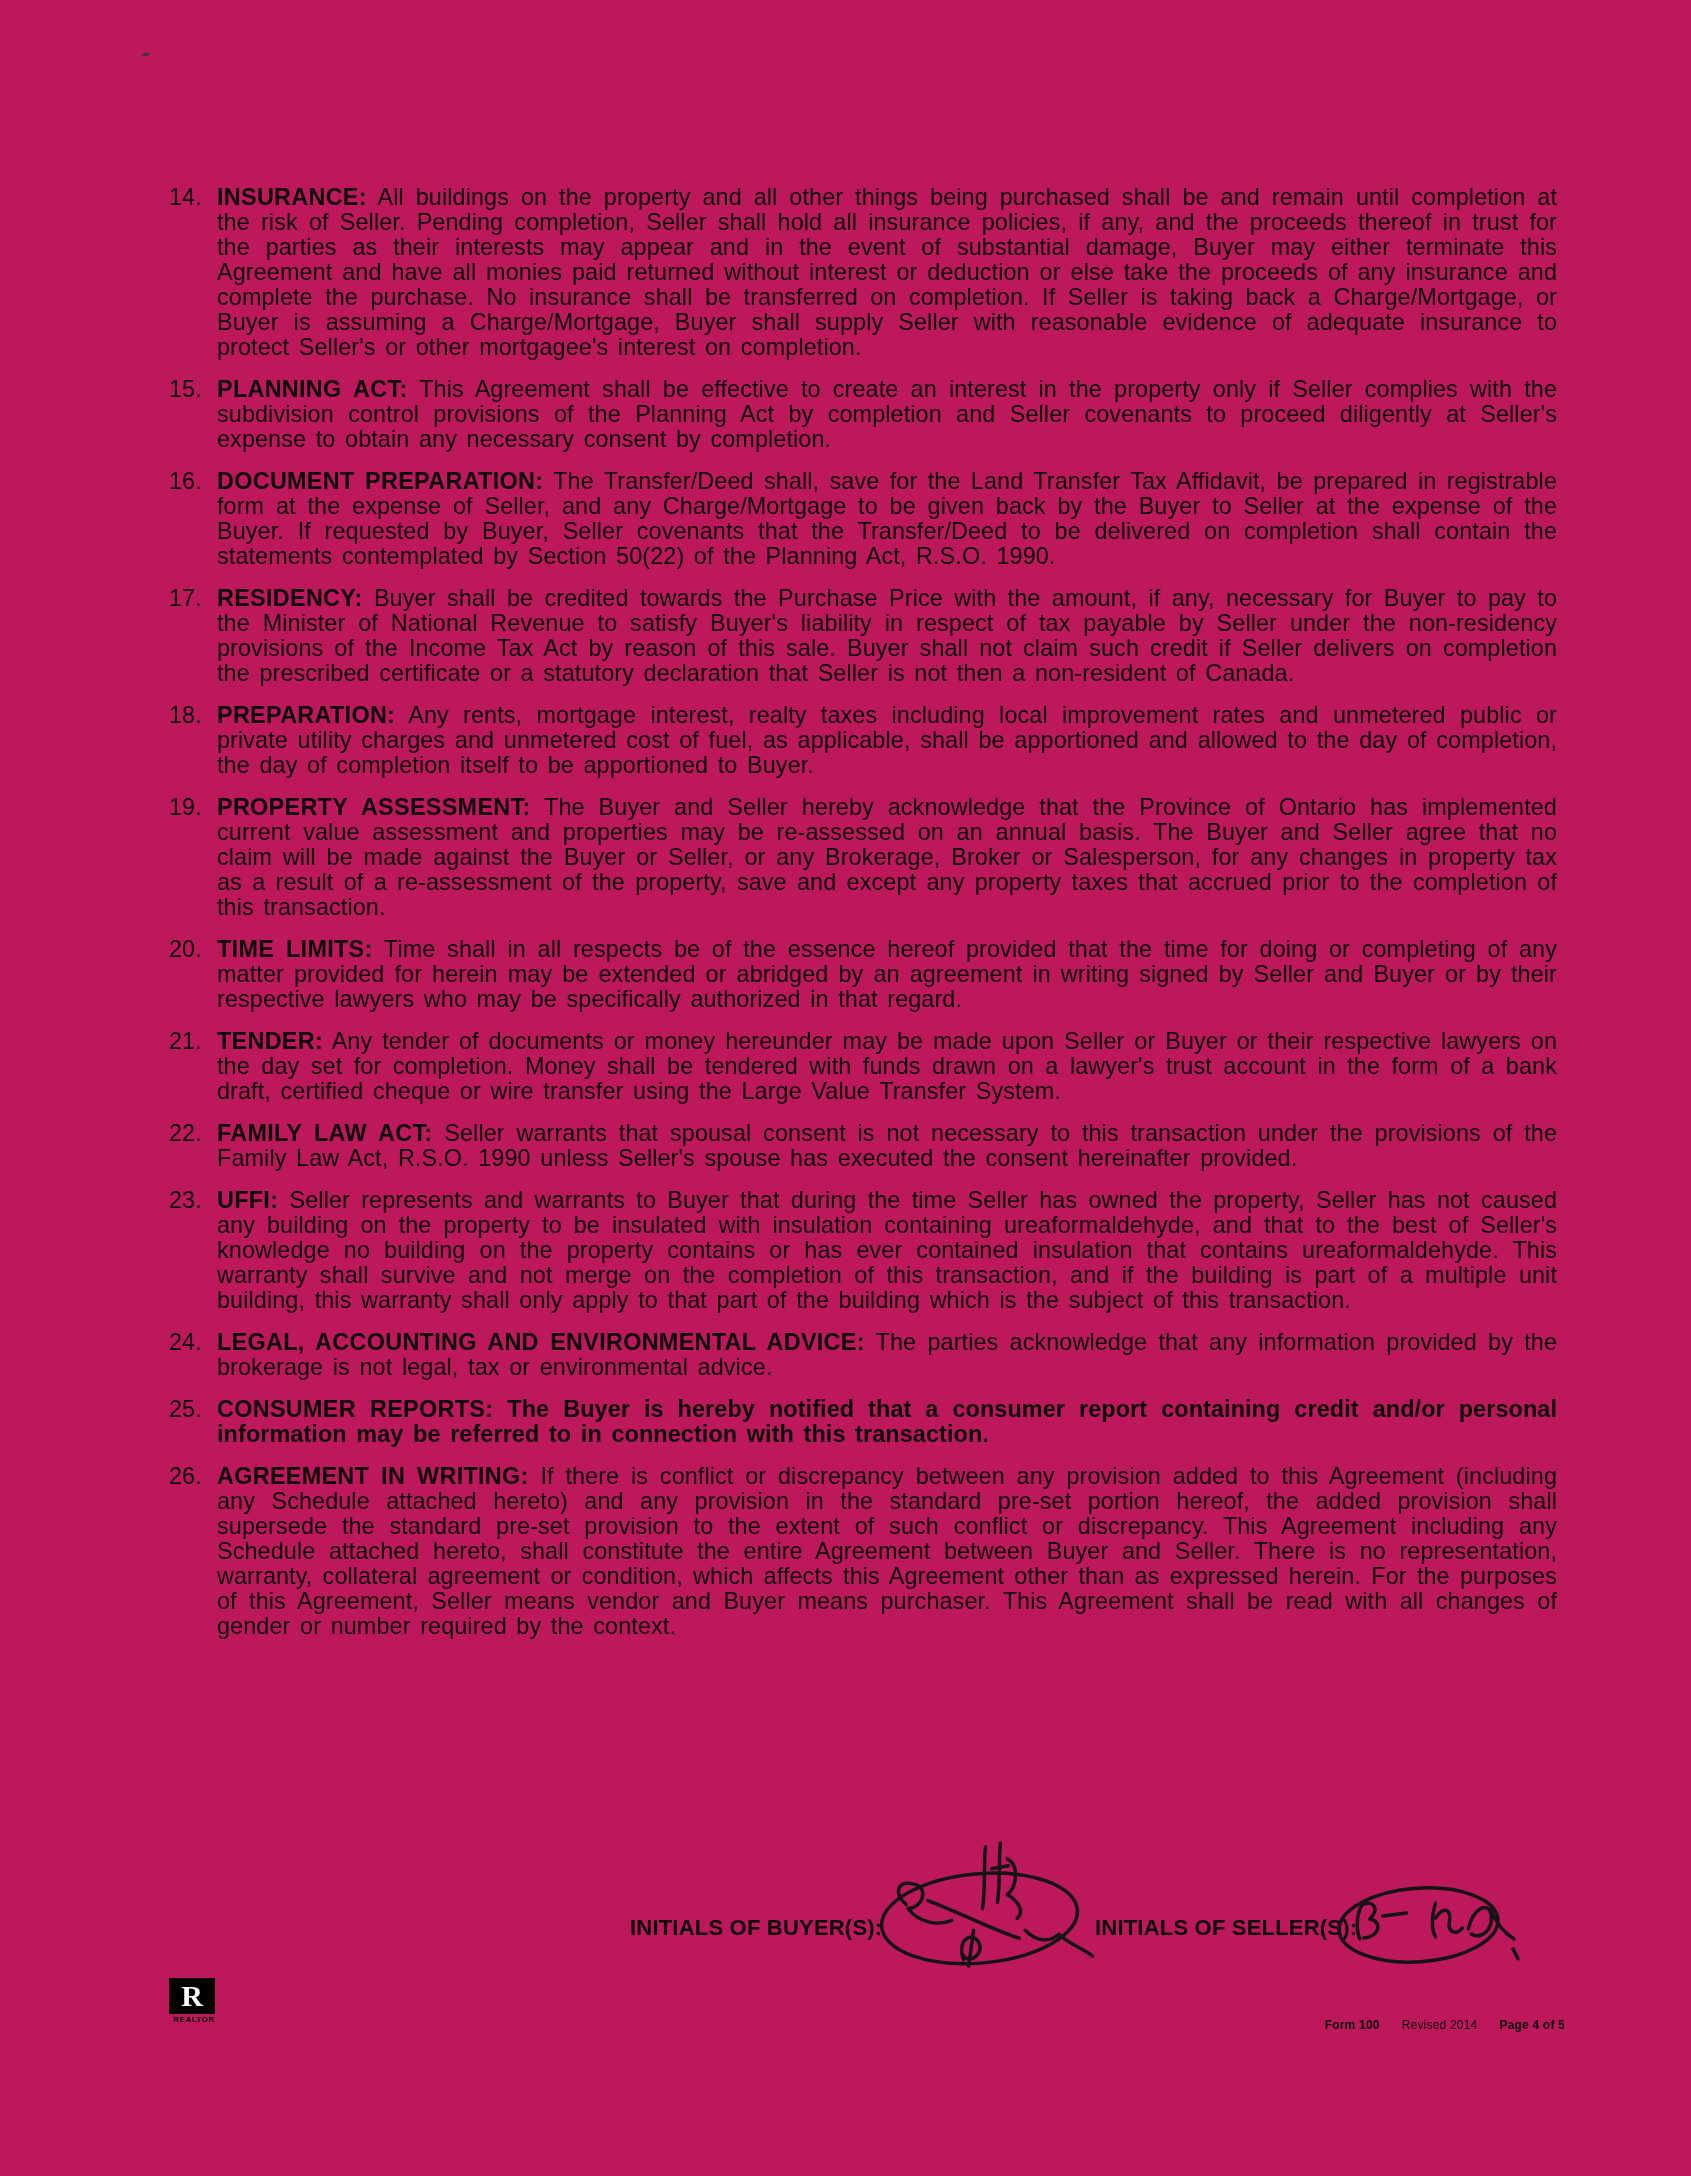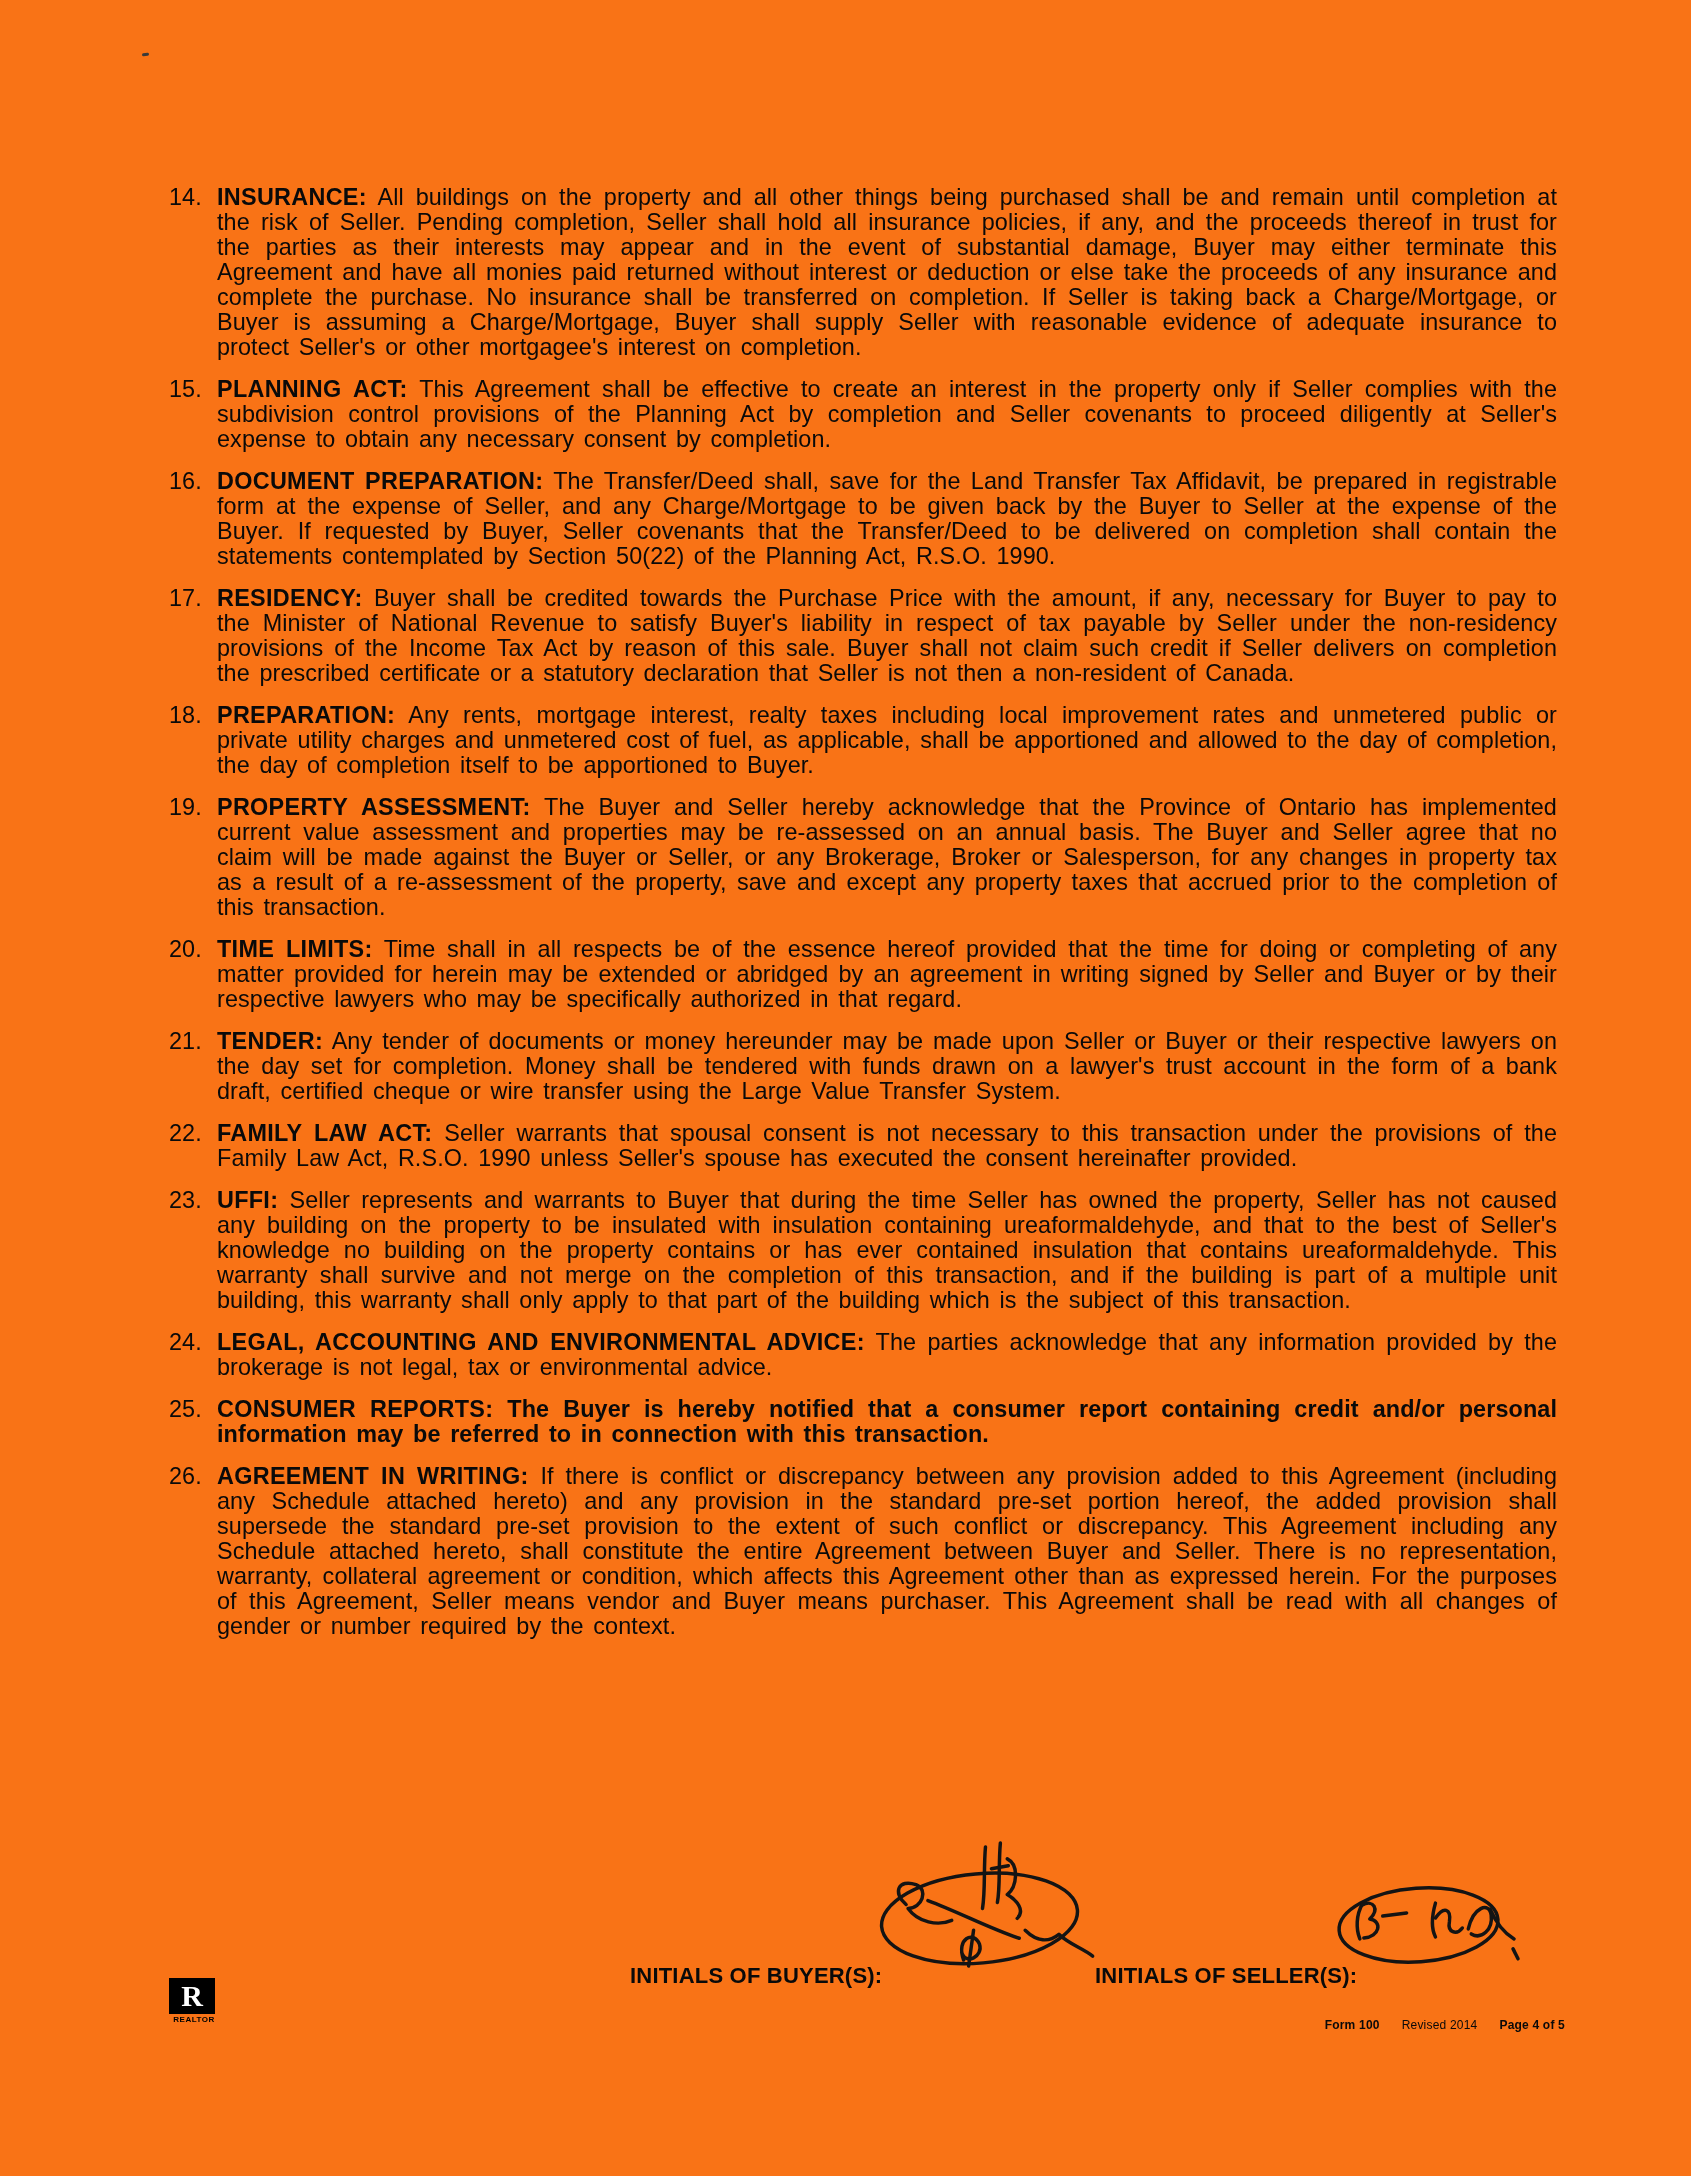"14." .sheet { background: #f97316 -> #be185d }
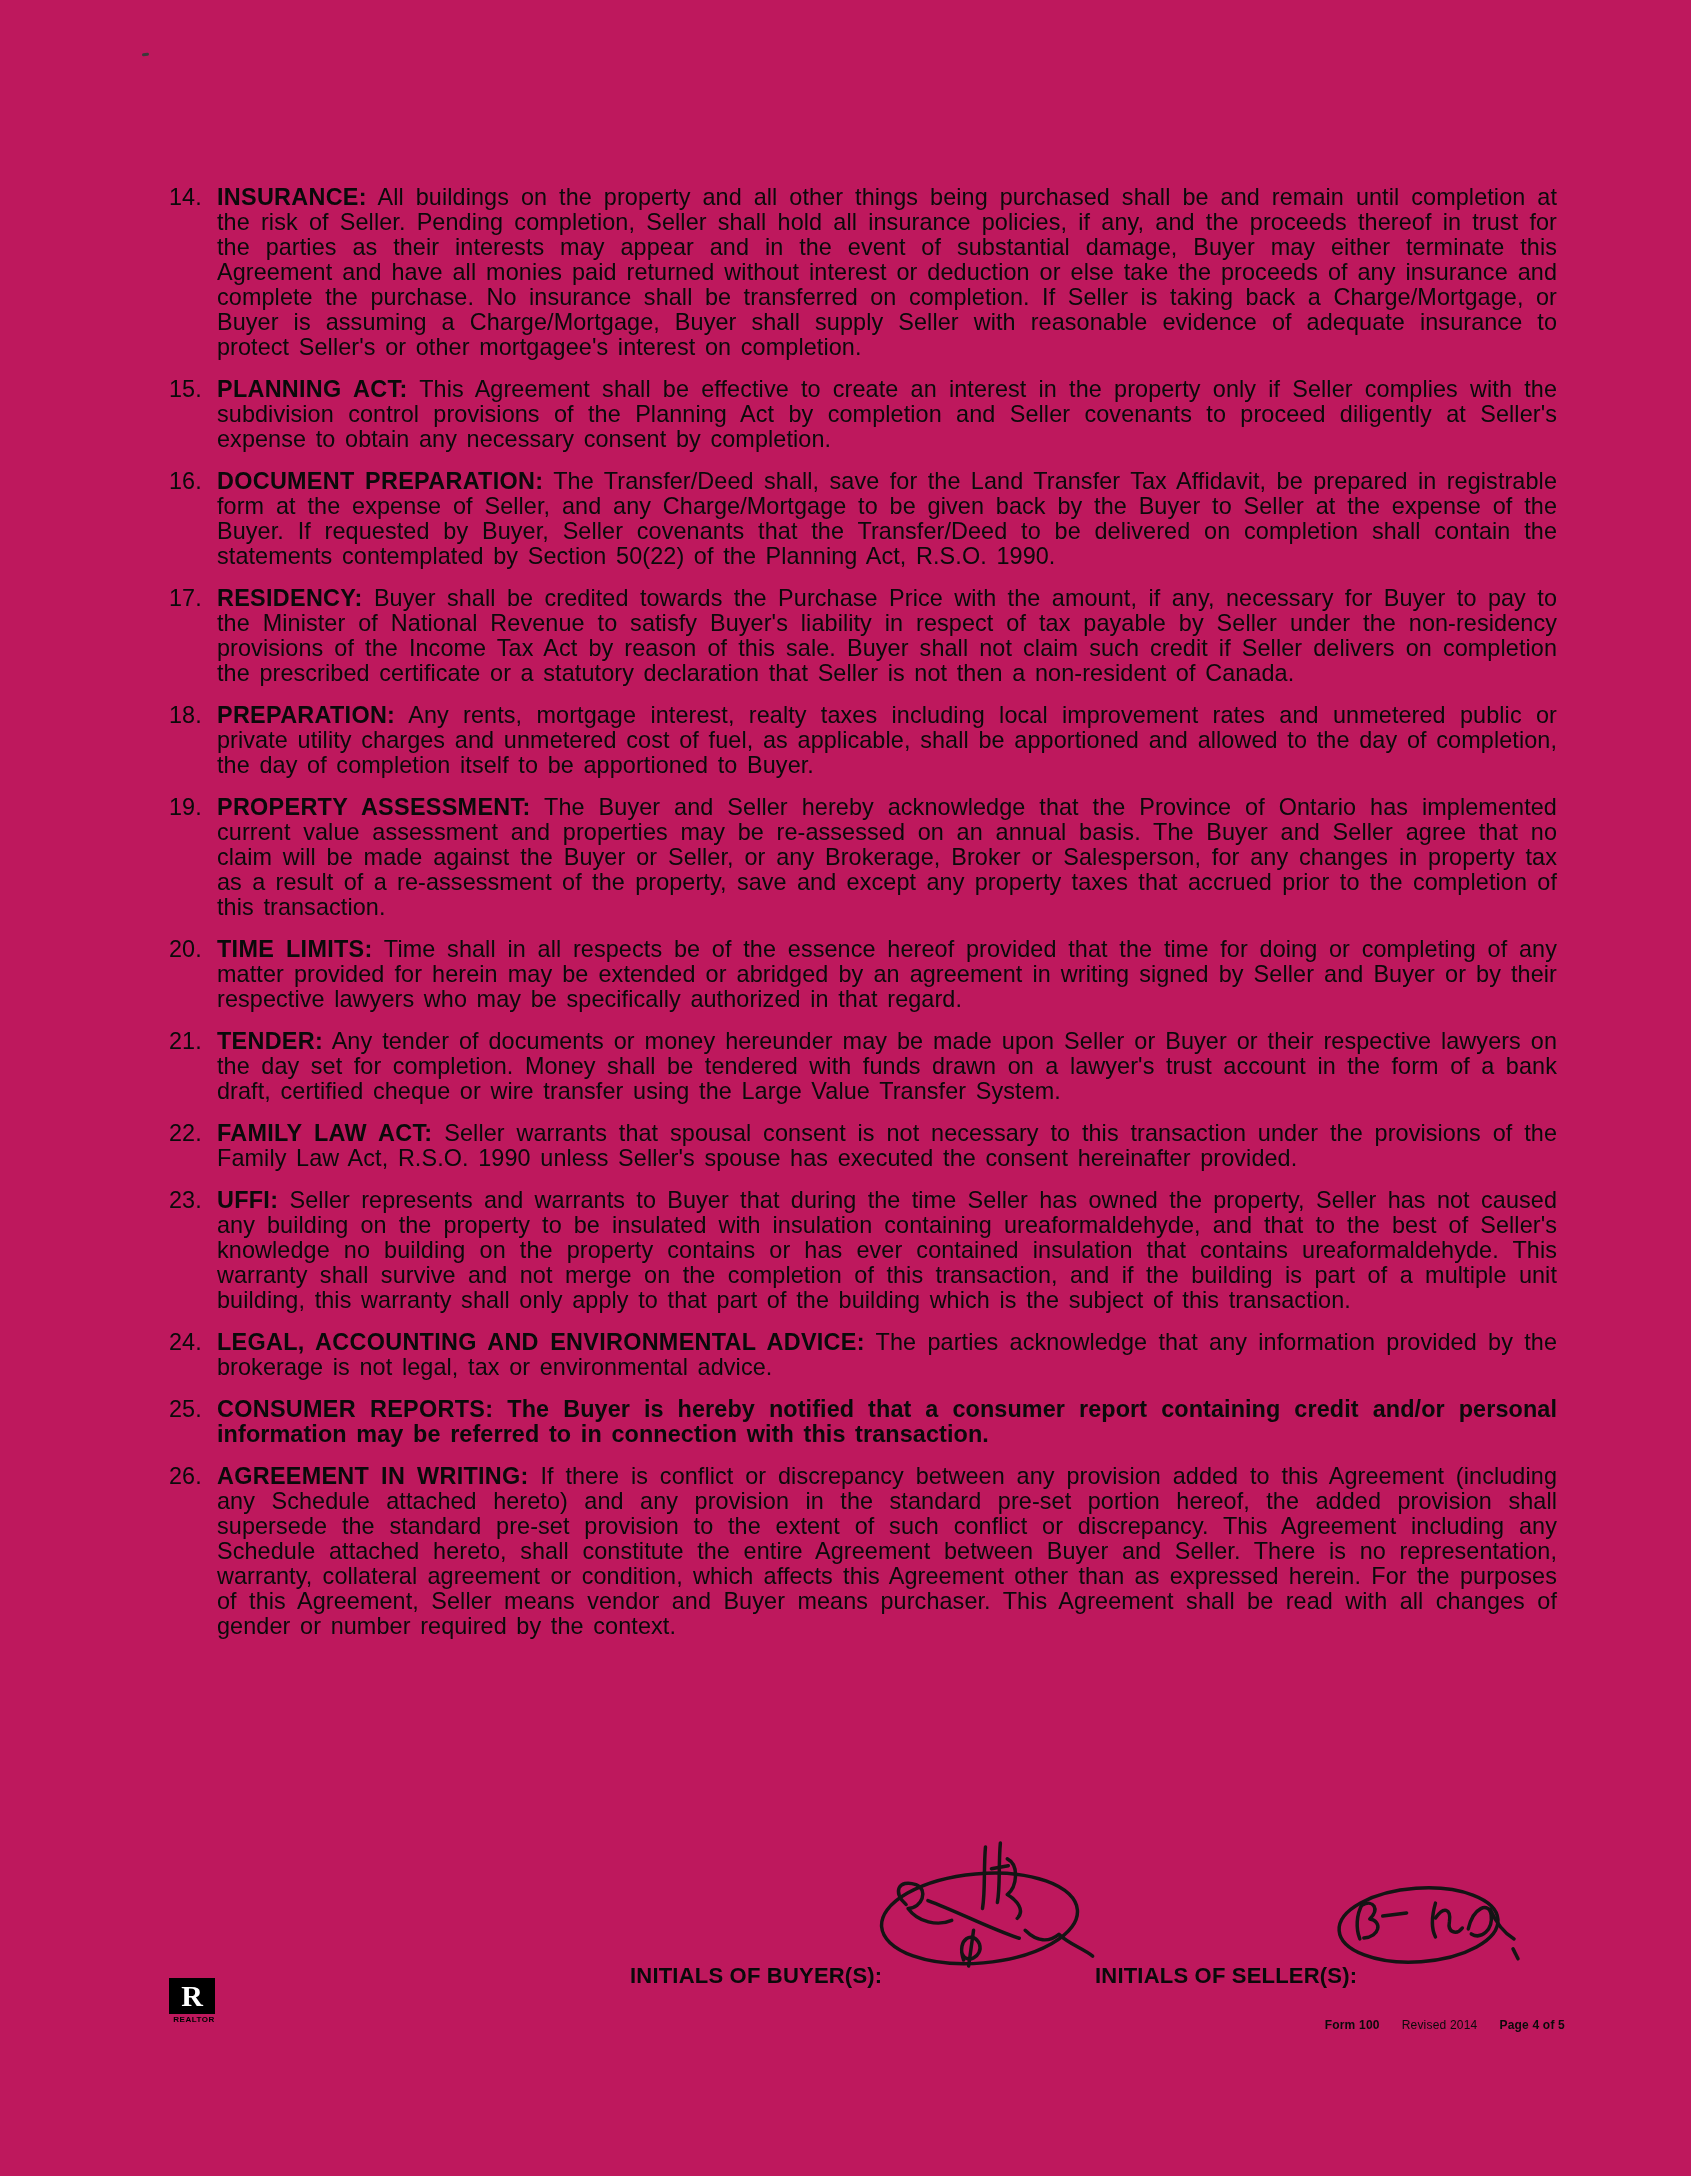"INITIALS OF BUYER(S):" .initials-label { margin-top: 48px -> none }
